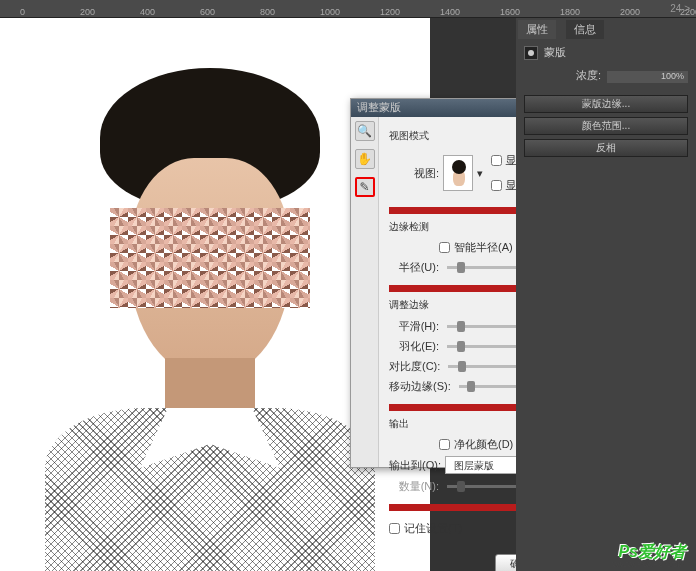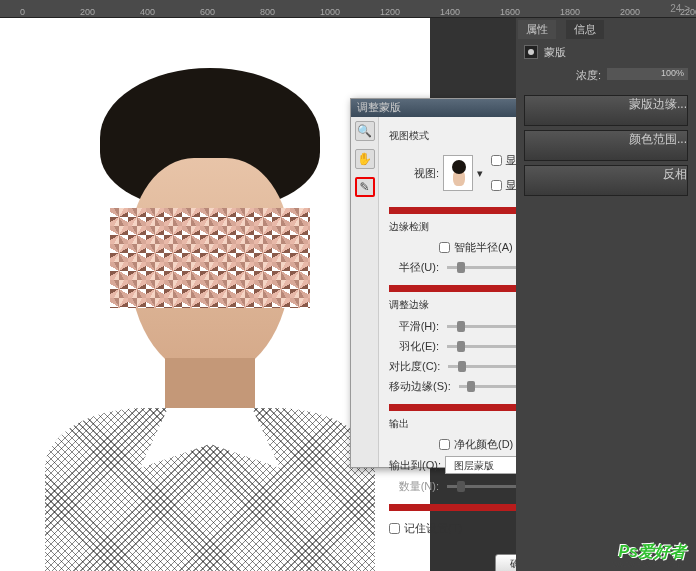"蒙版" .panel-row { align-items: flex-start -> flex-end }
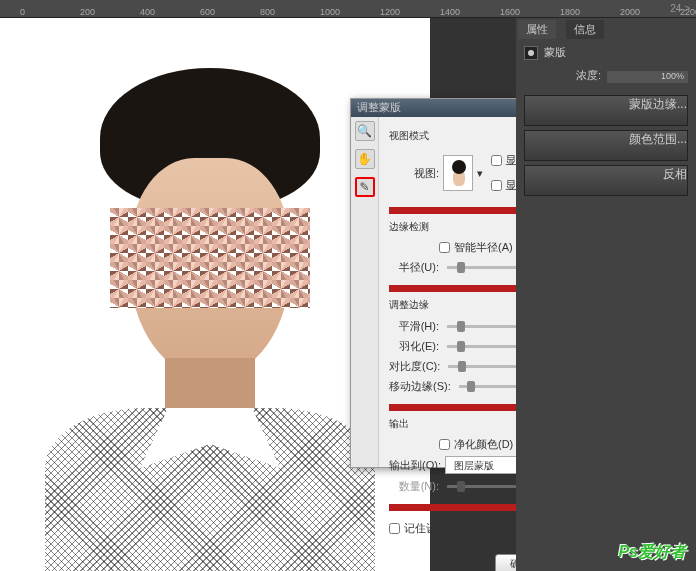"蒙版边缘..." .panel-btn { font-size: 12px -> 10px; height: 31px -> 18px; text-align: right -> center }
